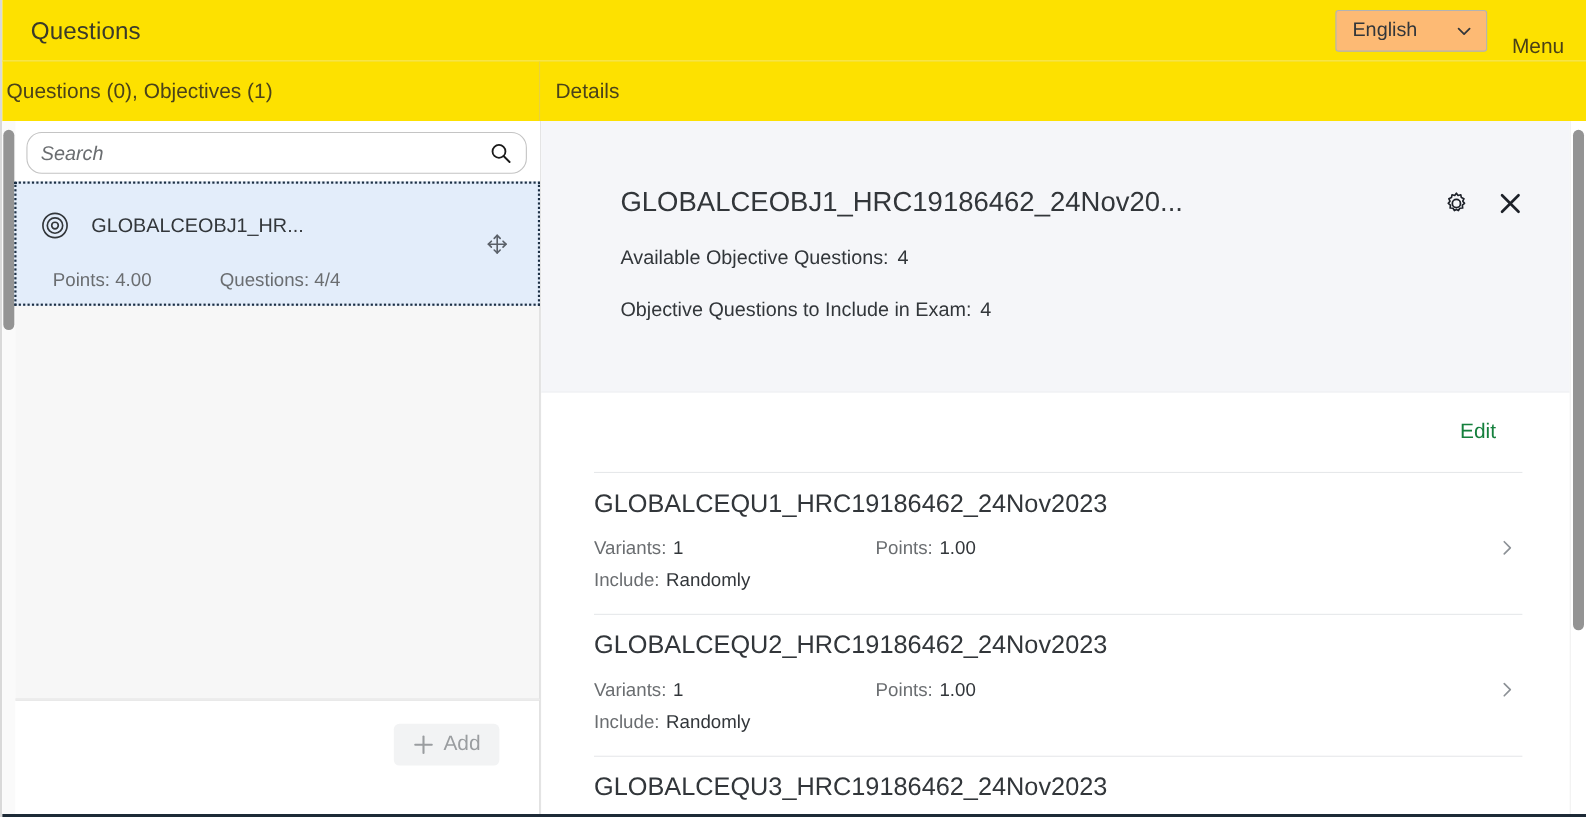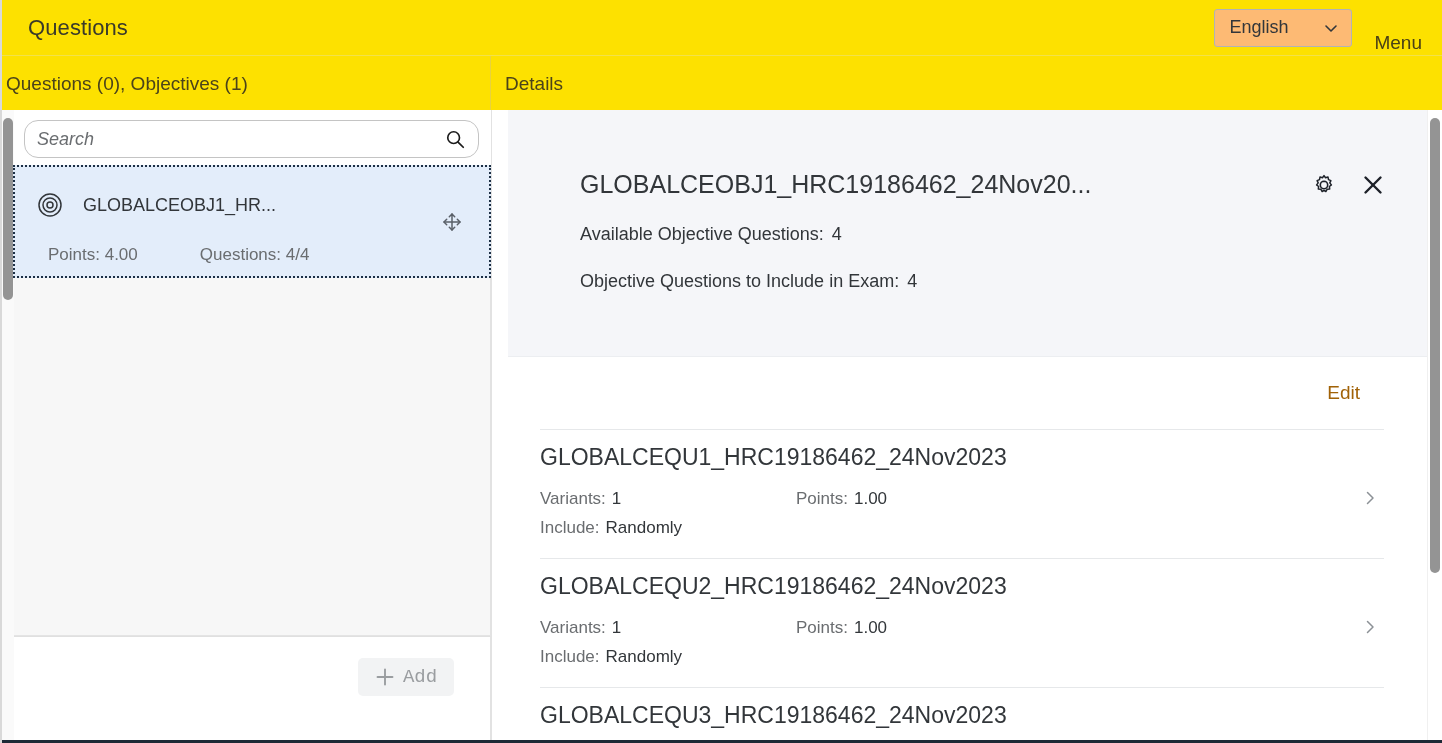"GLOBALCEOBJ1_HRC19186462_24Nov20..." .detail-head { left: 16px -> 0 }
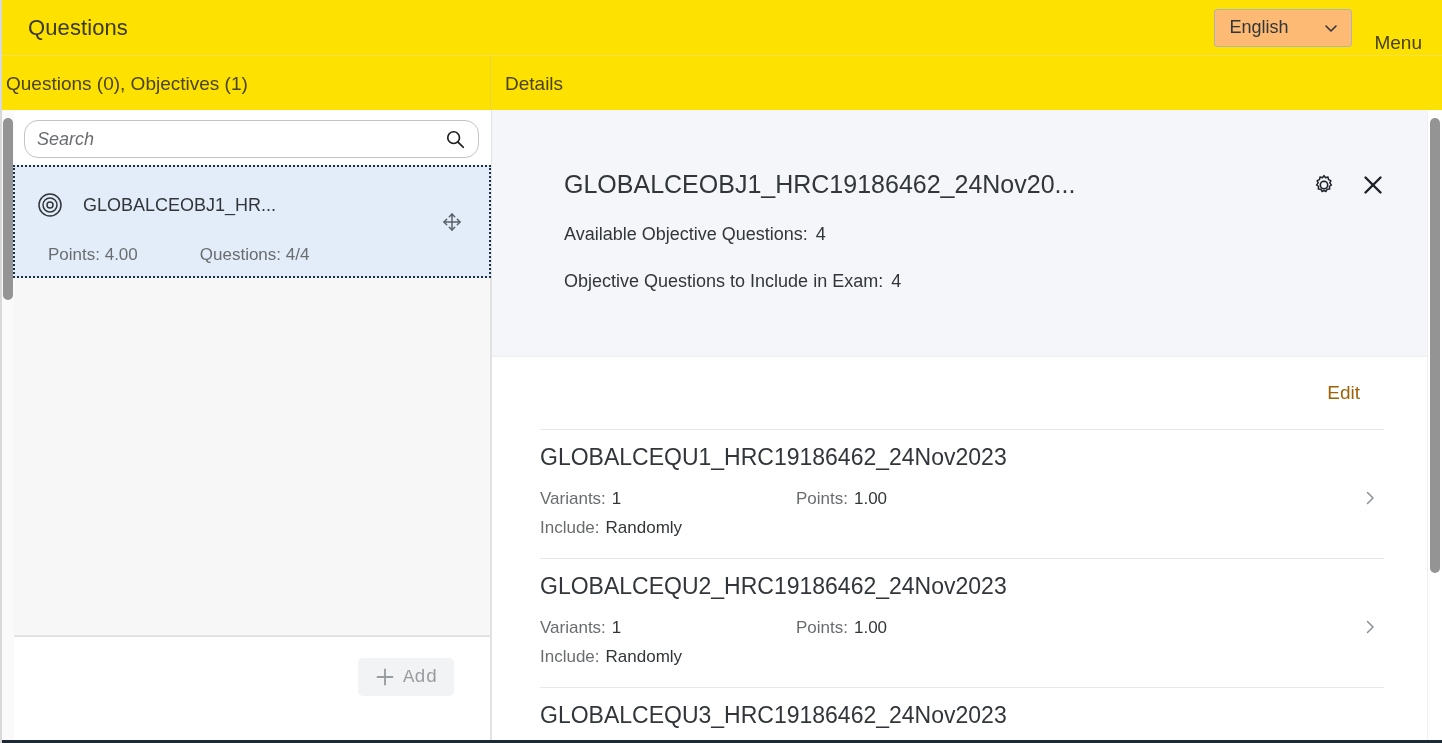"Edit" .edit-link { color: #a16207 -> #15803d }
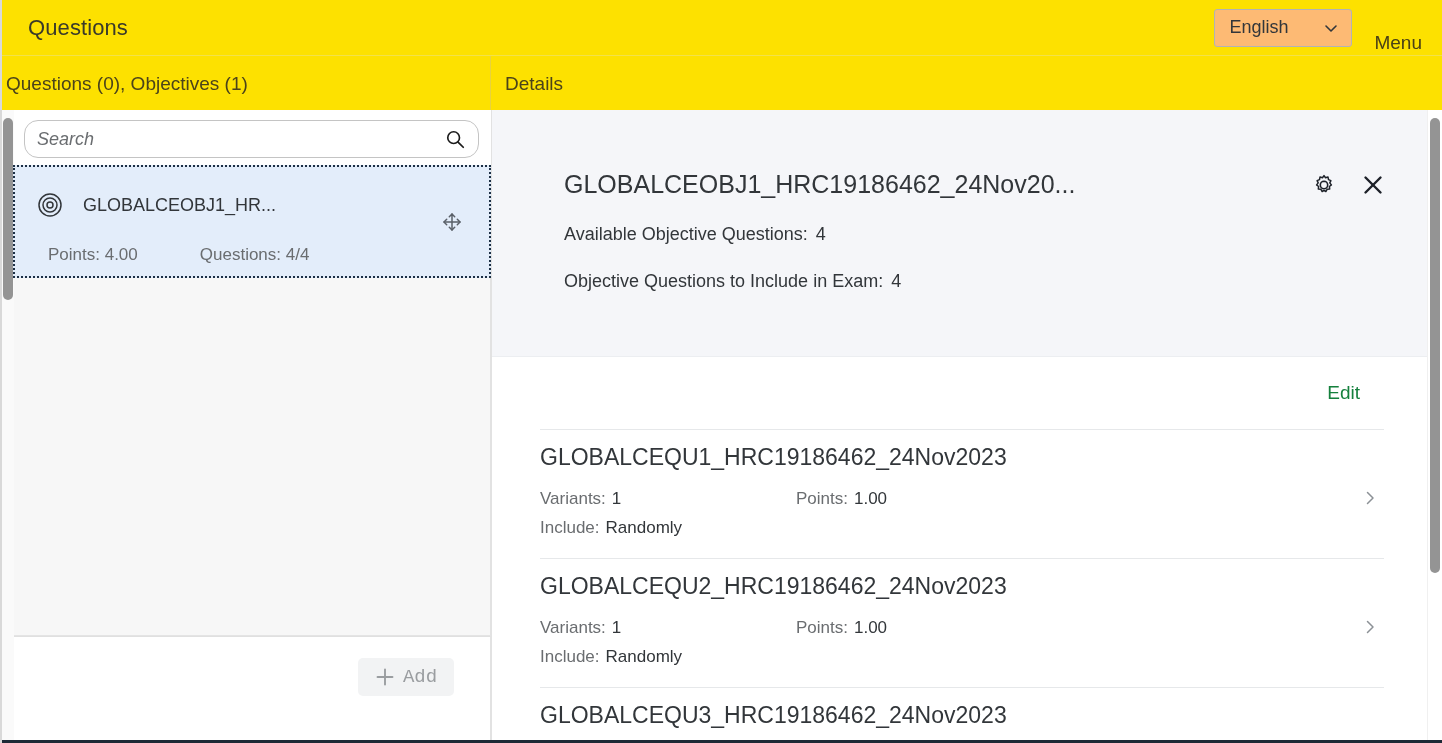"Add" .add-button { font-family: Liberation Mono, monospace -> Liberation Sans, sans-serif }
